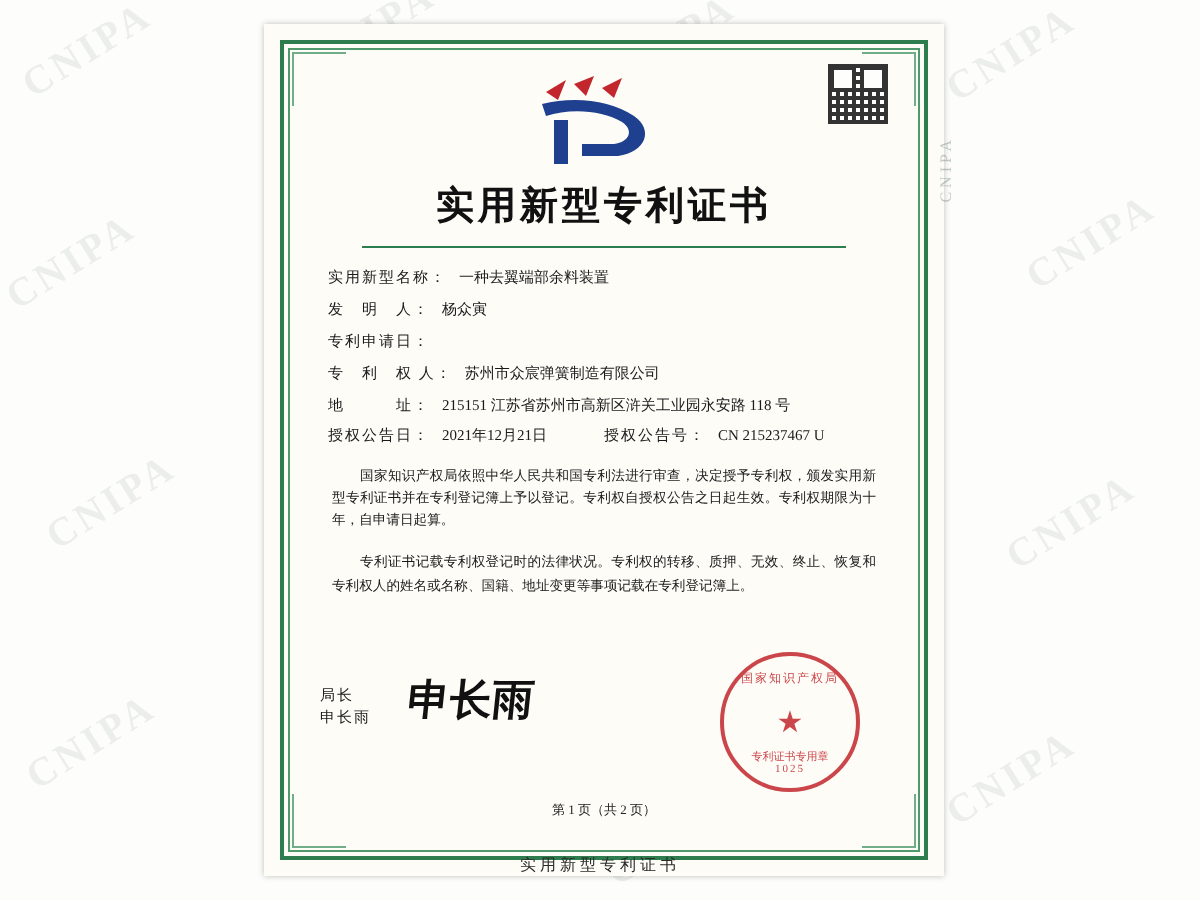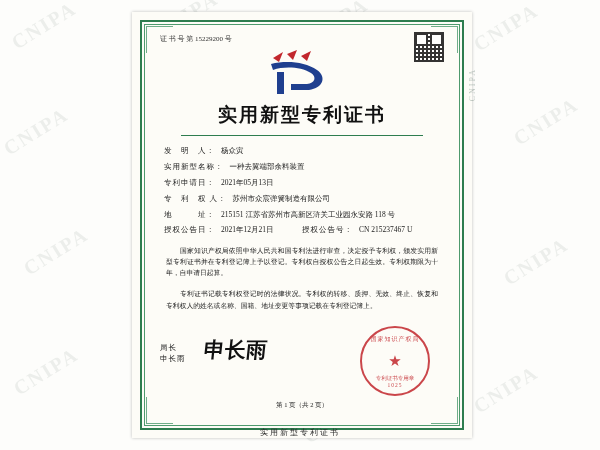"证 书 号 第 15229200" div.cert-no { html: <div>证 书 号 第 15229200 号</div> -> none }
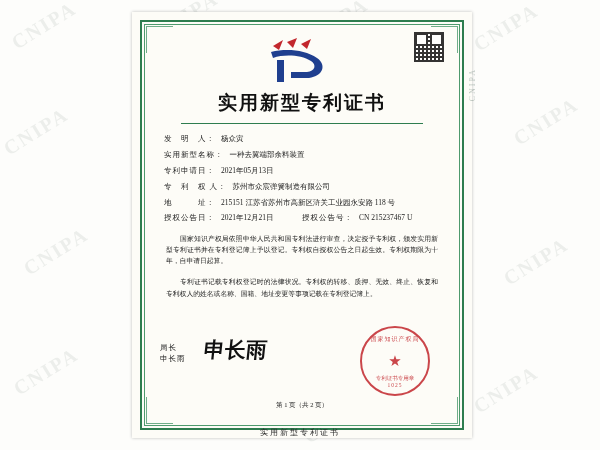"发 明 人：" div.field-row { order: before "实用新型名称：" -> after "实用新型名称：" }
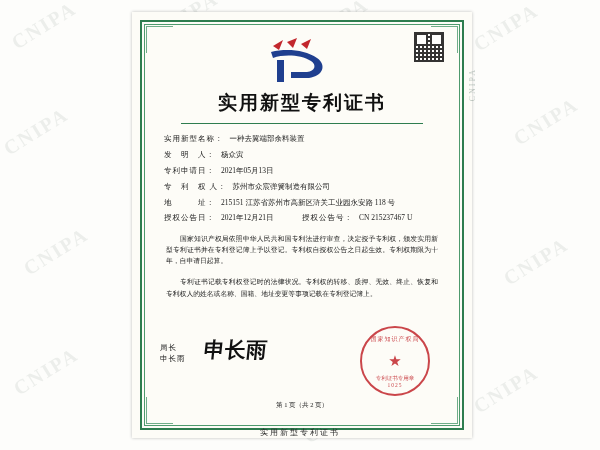"2021年05月13日" span.field-value { html: <span>2021年05月13日</span> -> none }
